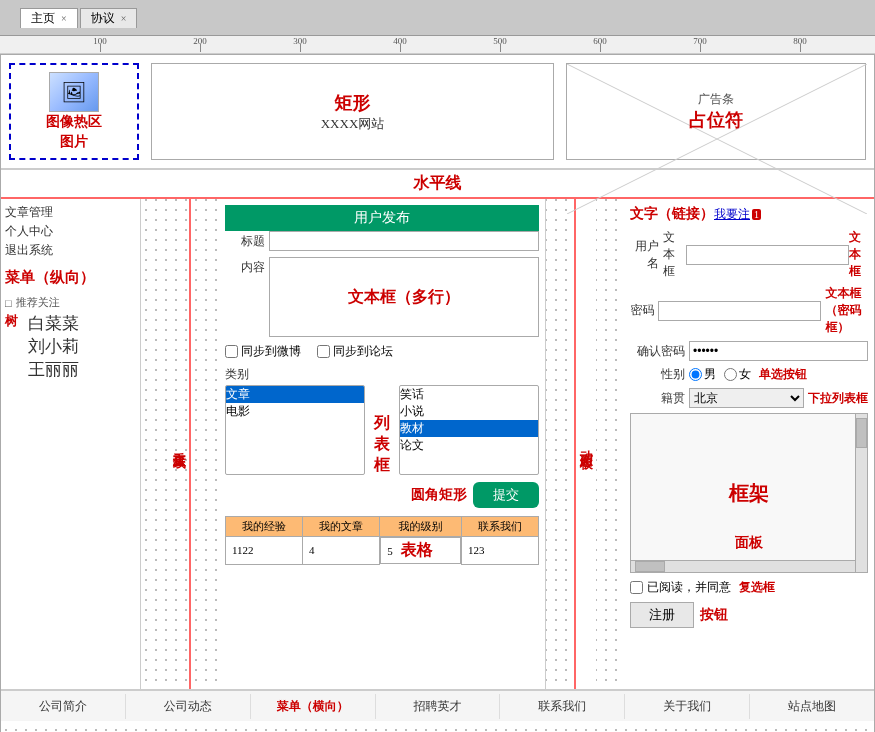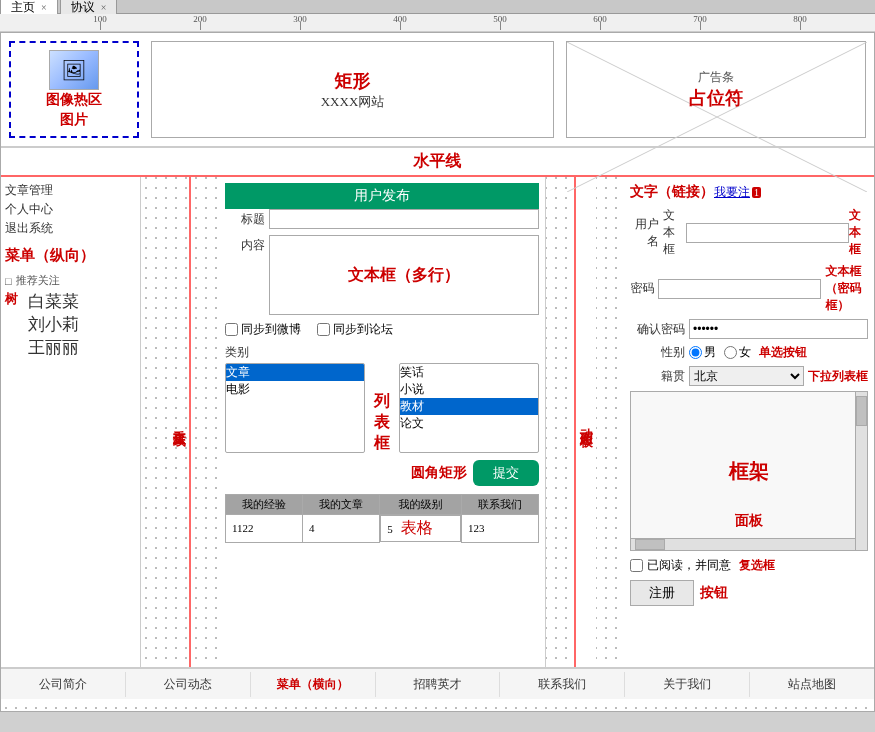"主页" .tab-bar { height: 14px -> 36px; padding: 0 0 -> 0 20px }
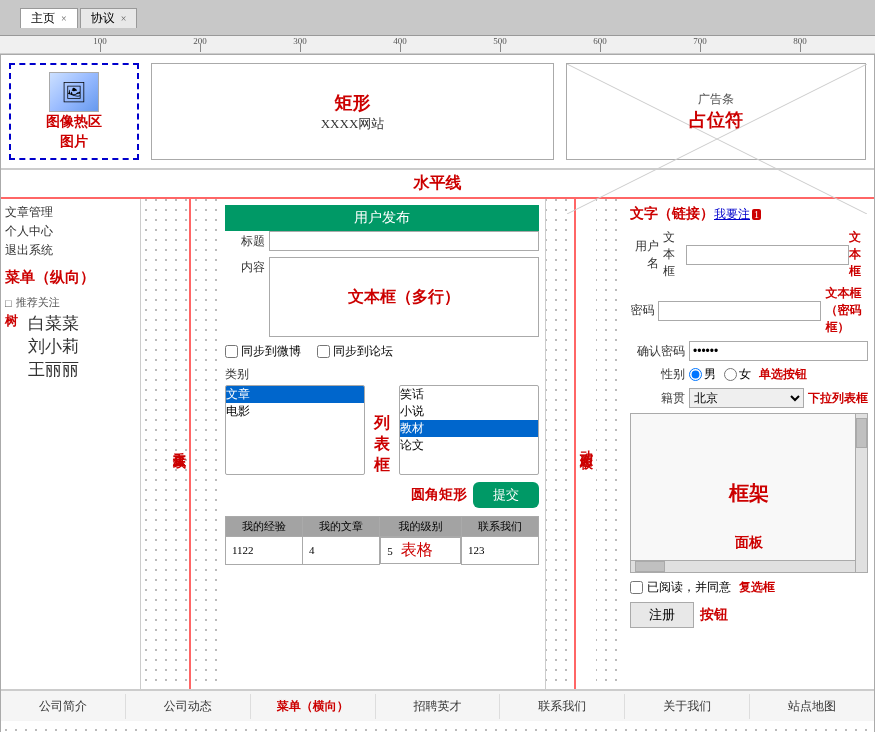"我的经验" .data-table th { background: #a3a3a3 -> #fdba74 }
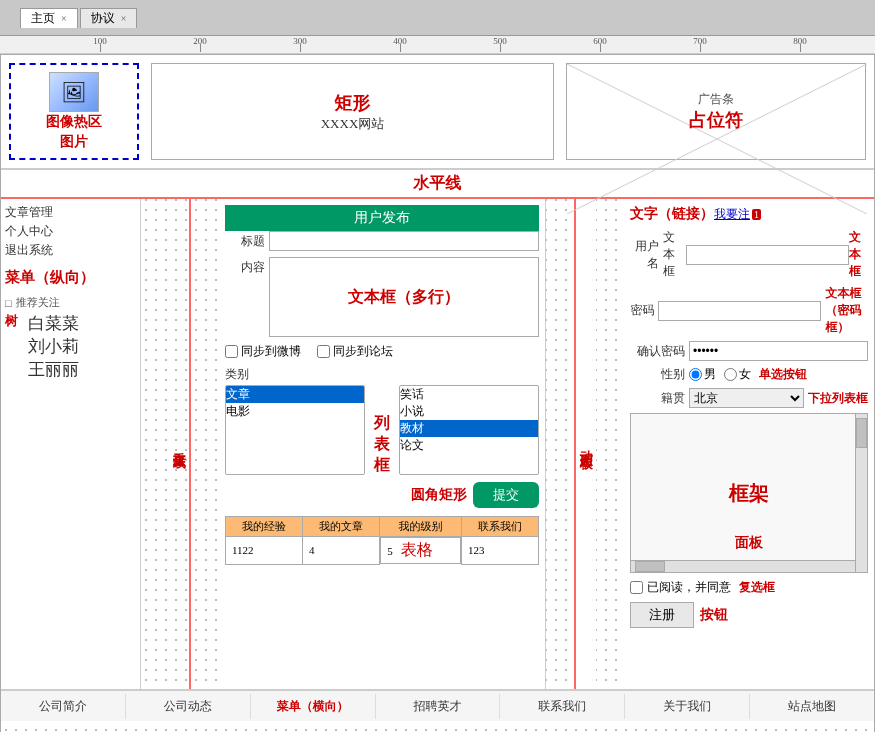"表格" .table-label { font-weight: normal -> bold }
